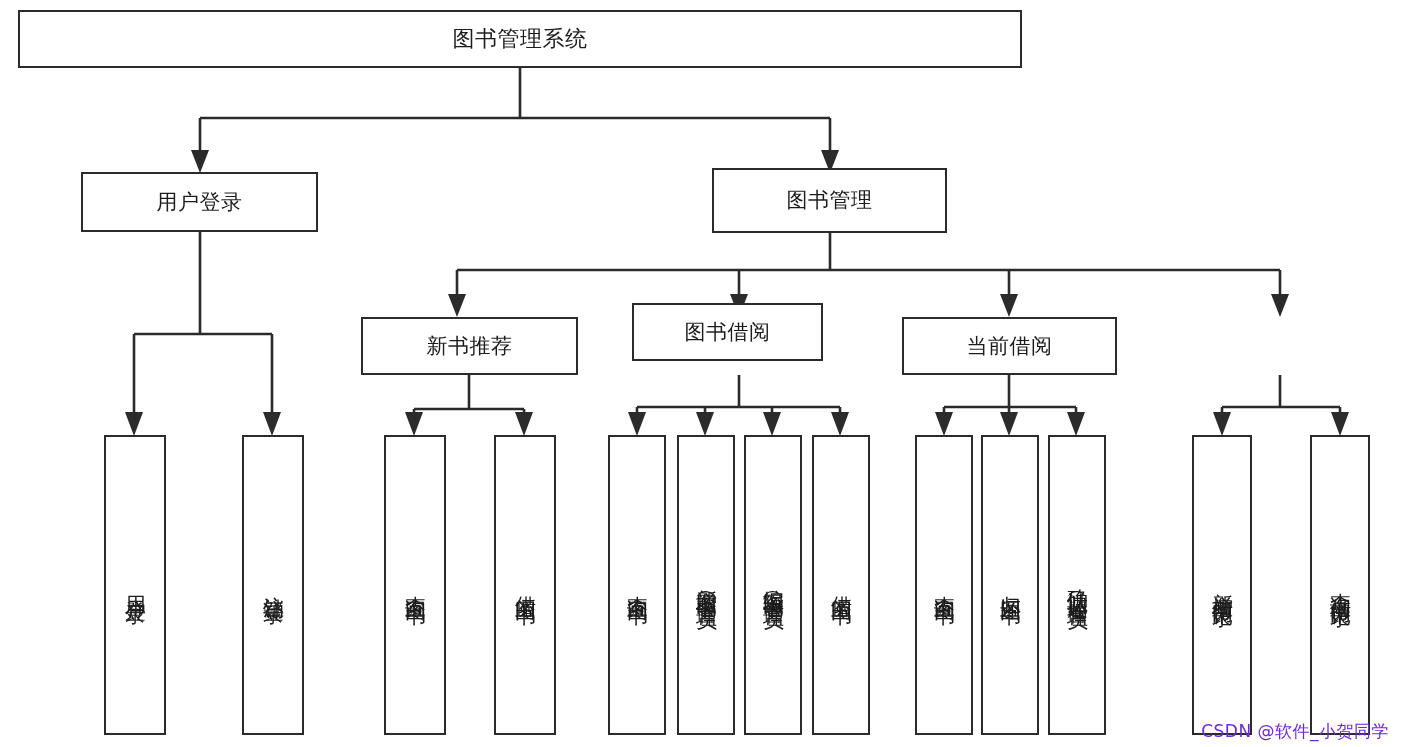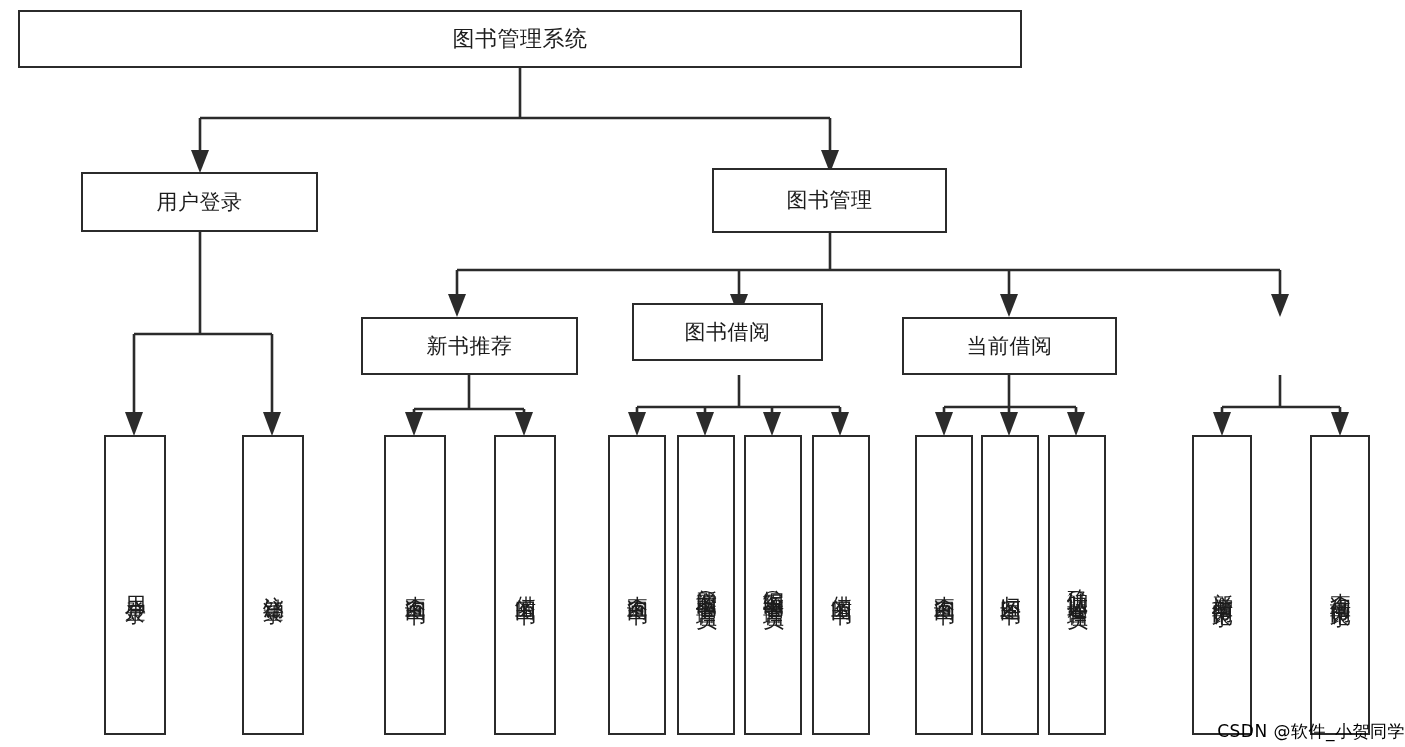"CSDN @软件_小贺同学" .watermark { color: #000000 -> #6d28d9; right: 0 -> 16px }
